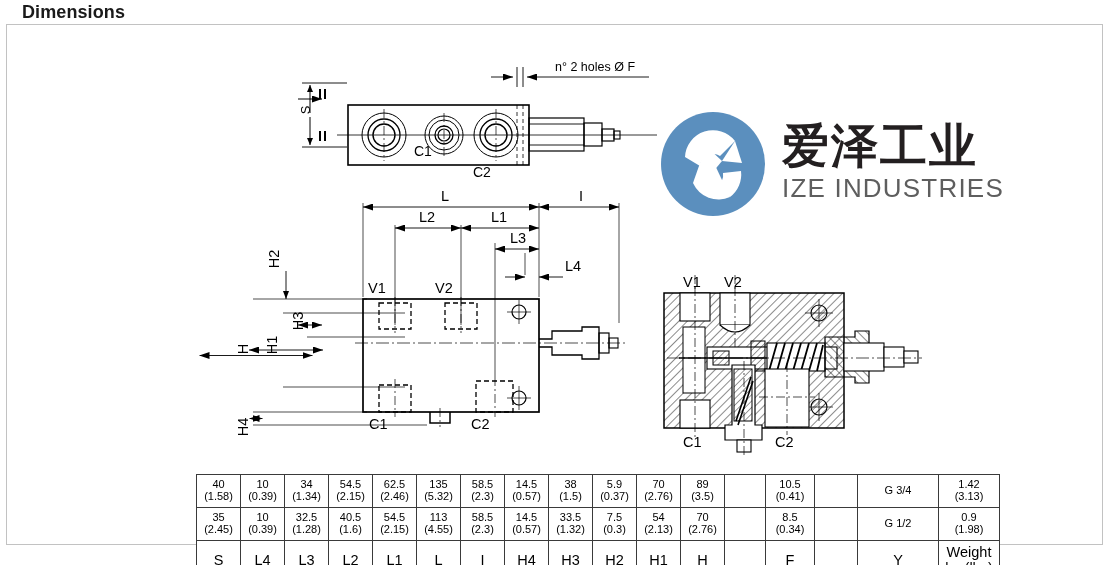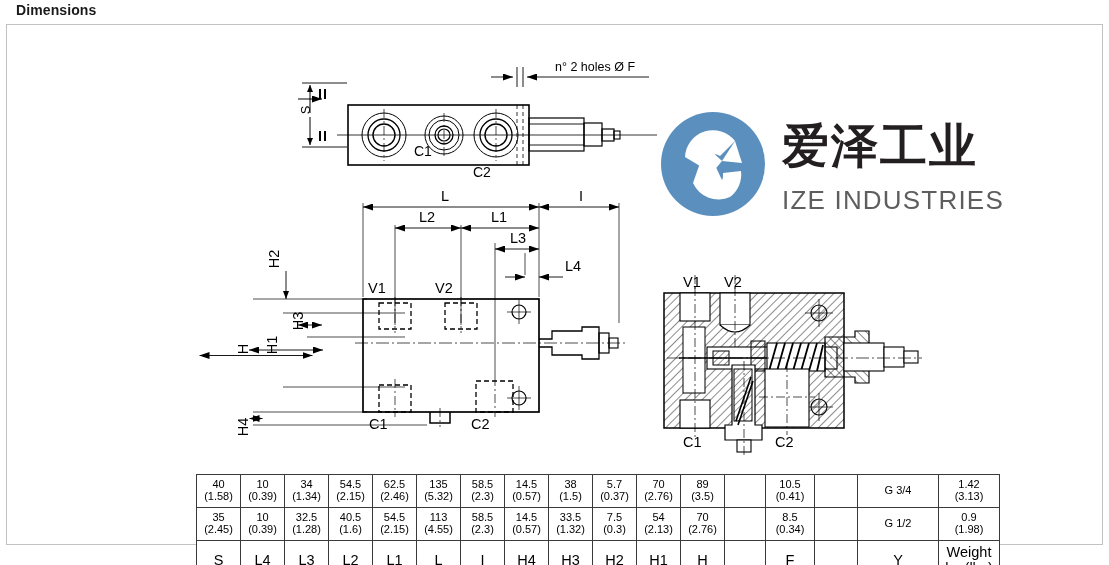"Dimensions" #page-title { font-size: 14px -> 18px; left: 16px -> 22px }
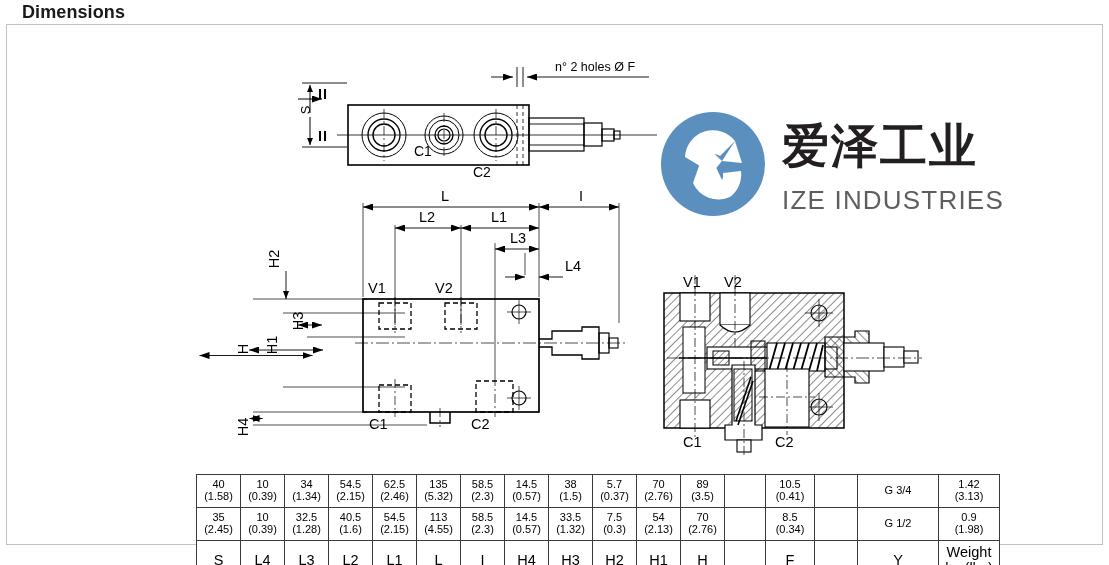"IZE INDUSTRIES" #logo-en { margin-top: 16px -> 4px }
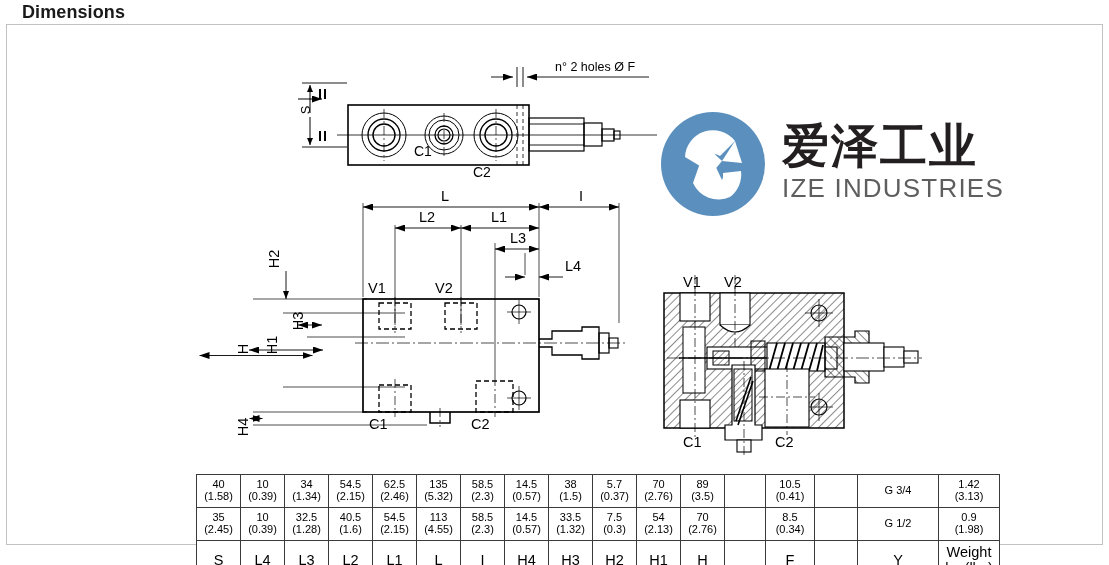"5.7" span.cell-top { text: 5.7 -> 5.9 }
